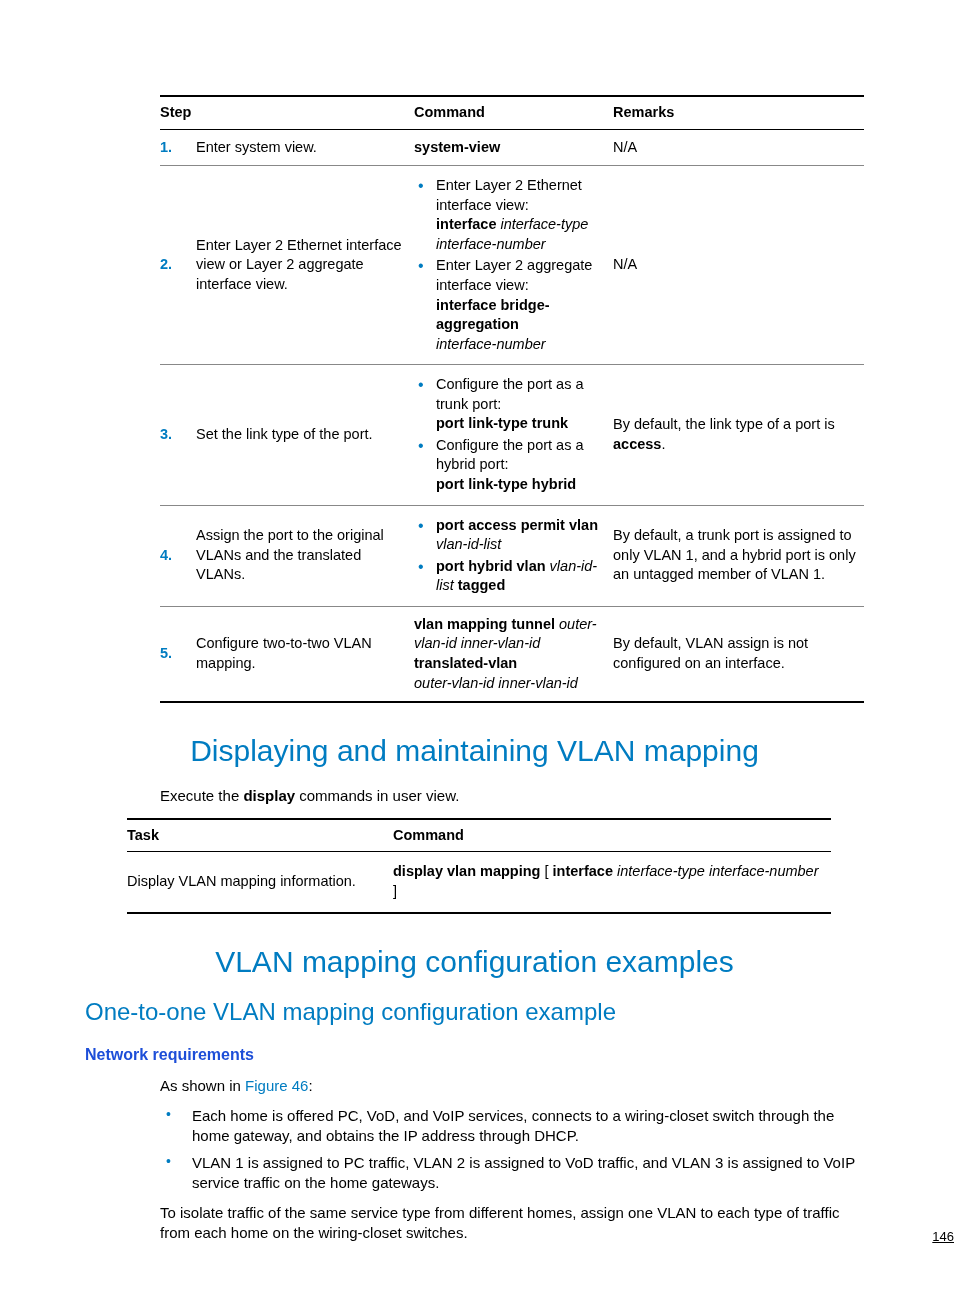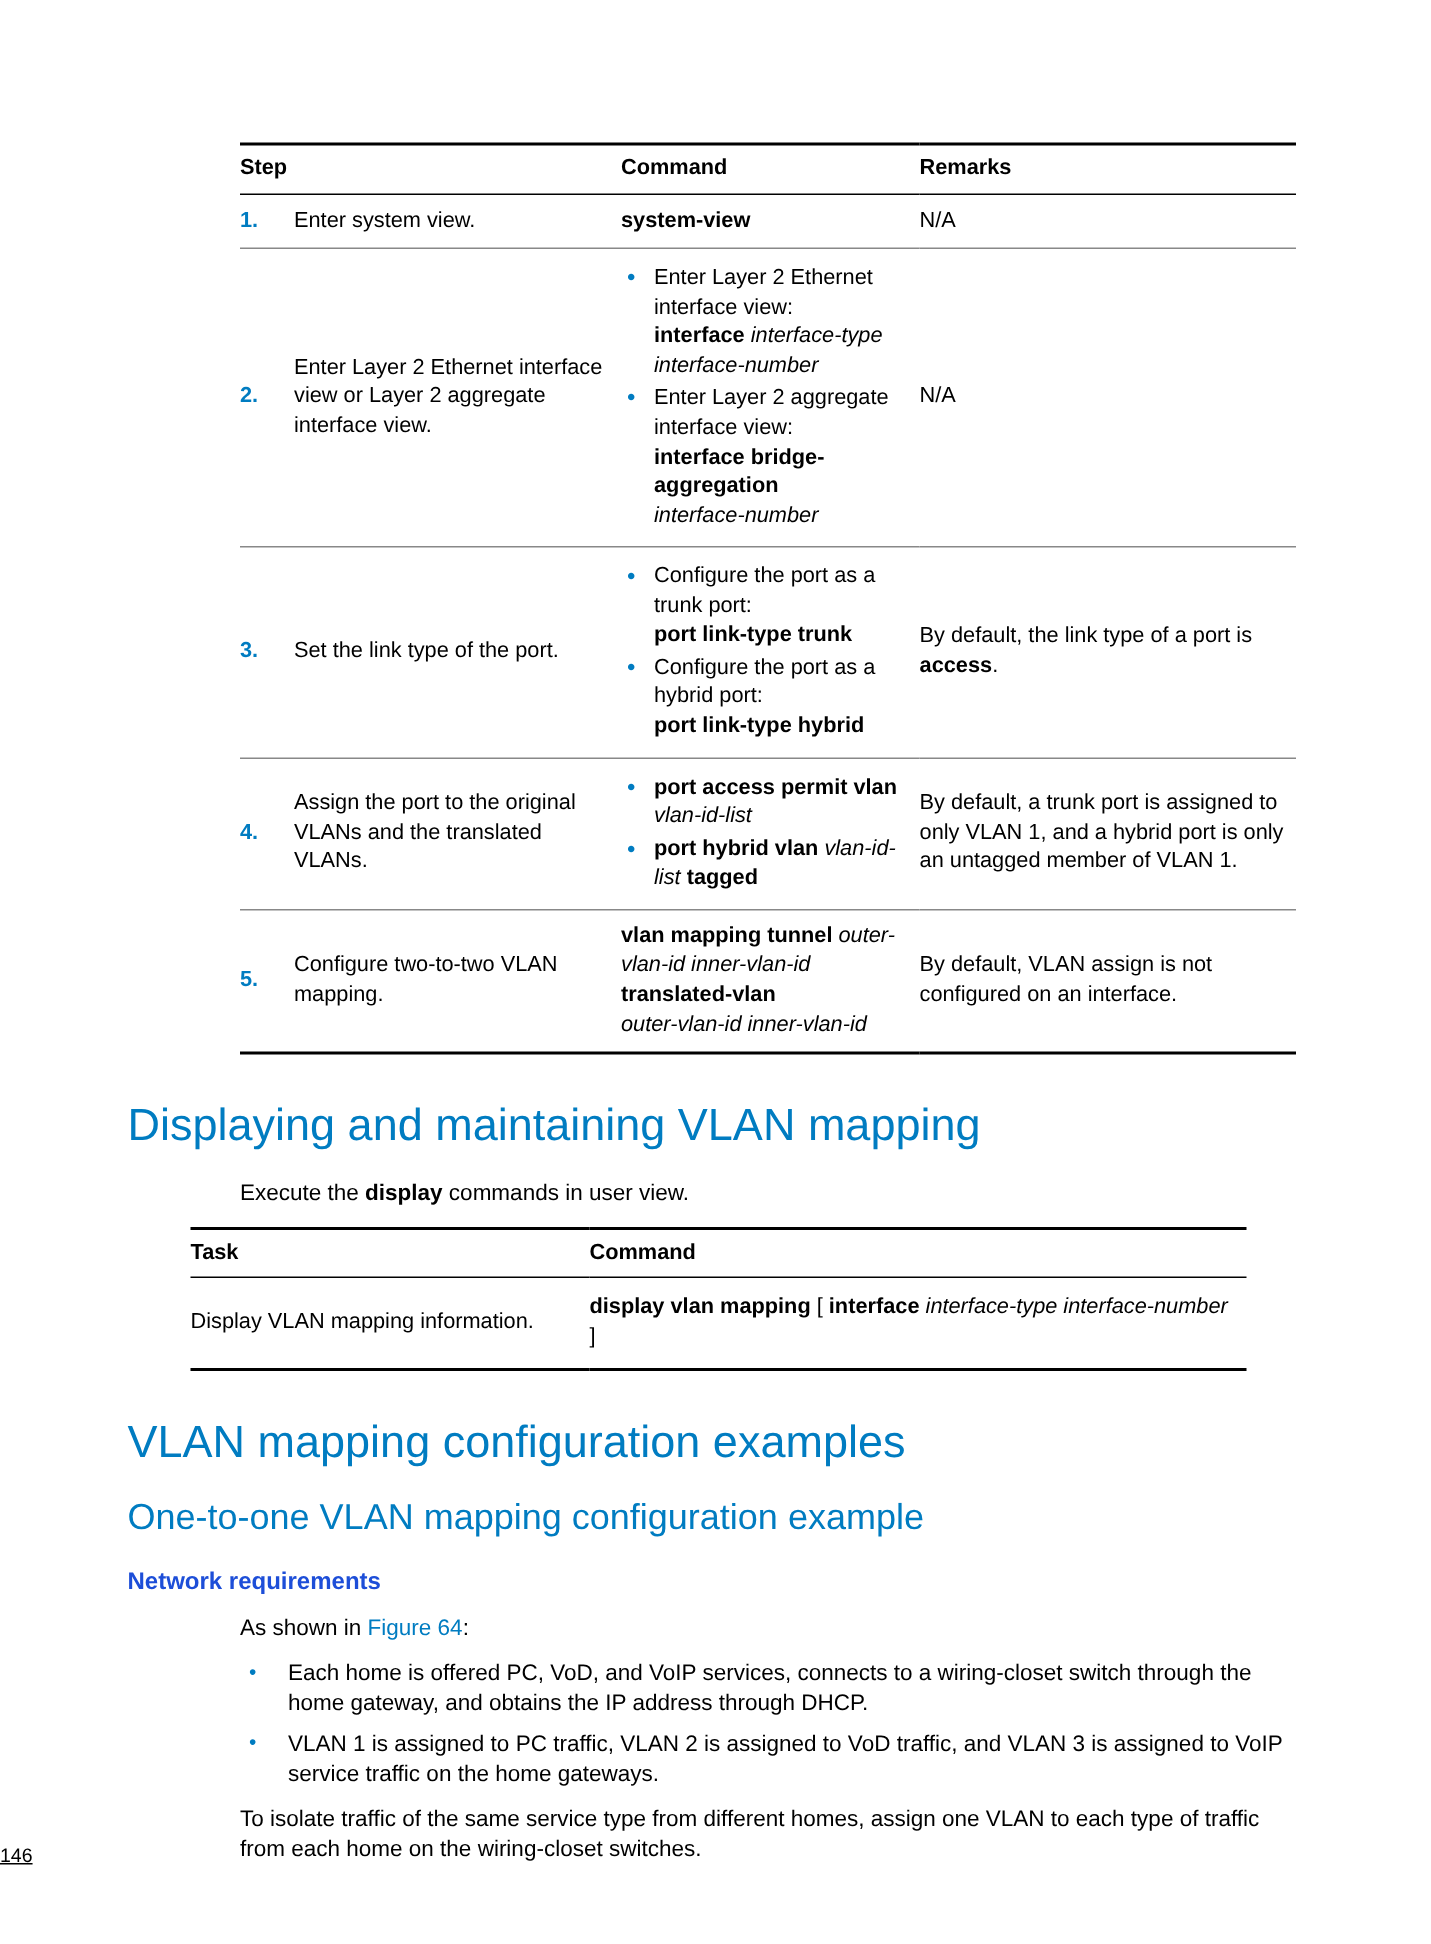"Displaying and maintaining VLAN mapping" h1 { text-align: none -> center }
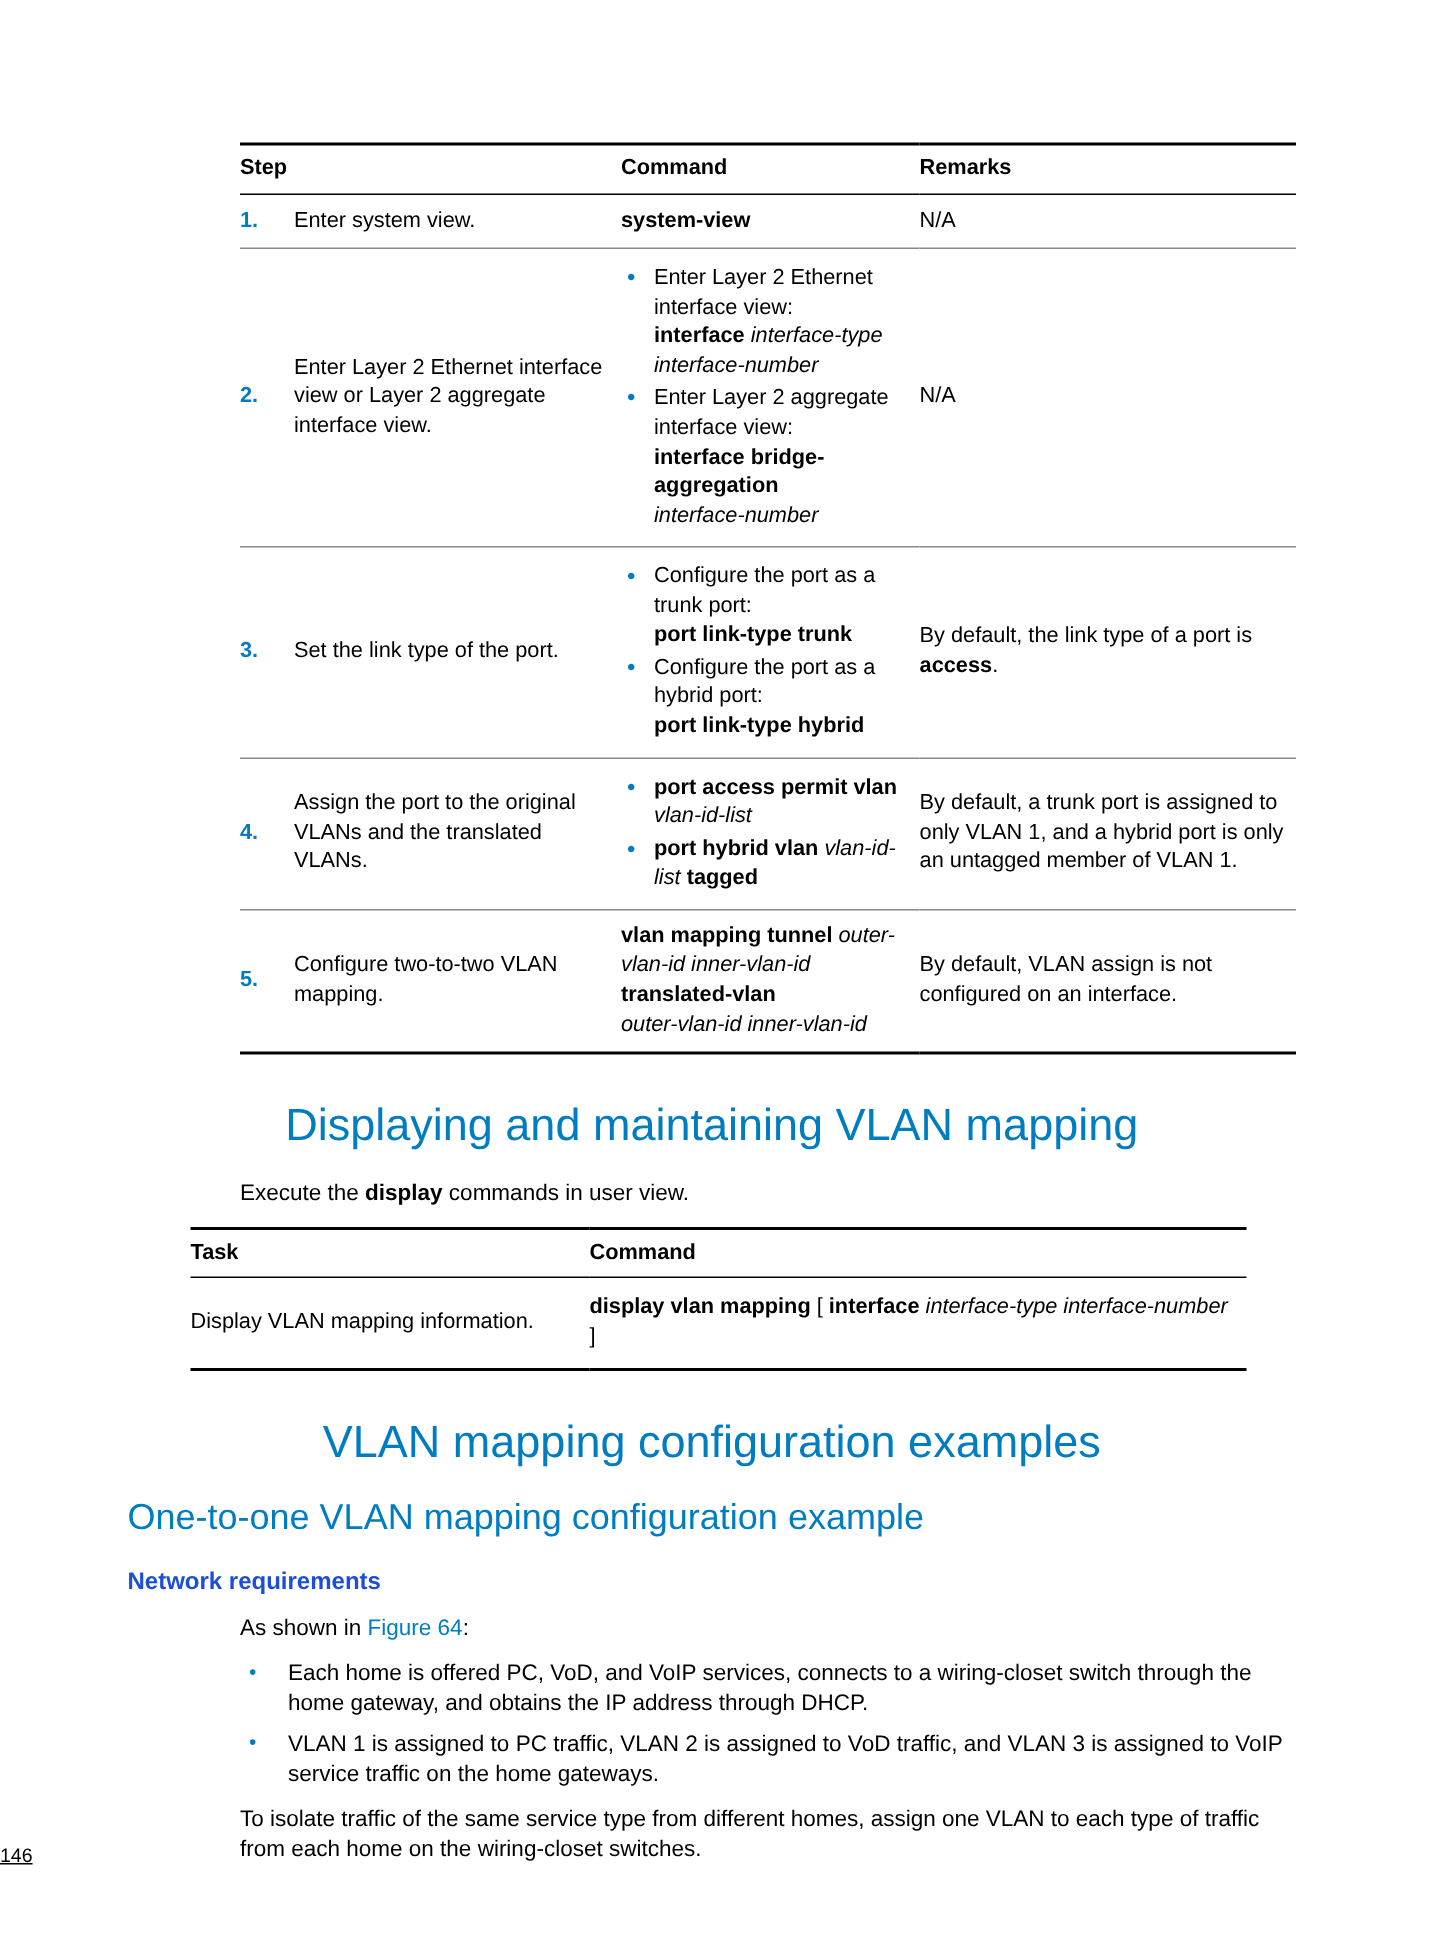"Figure 64" span.link { text: 64 -> 46 }
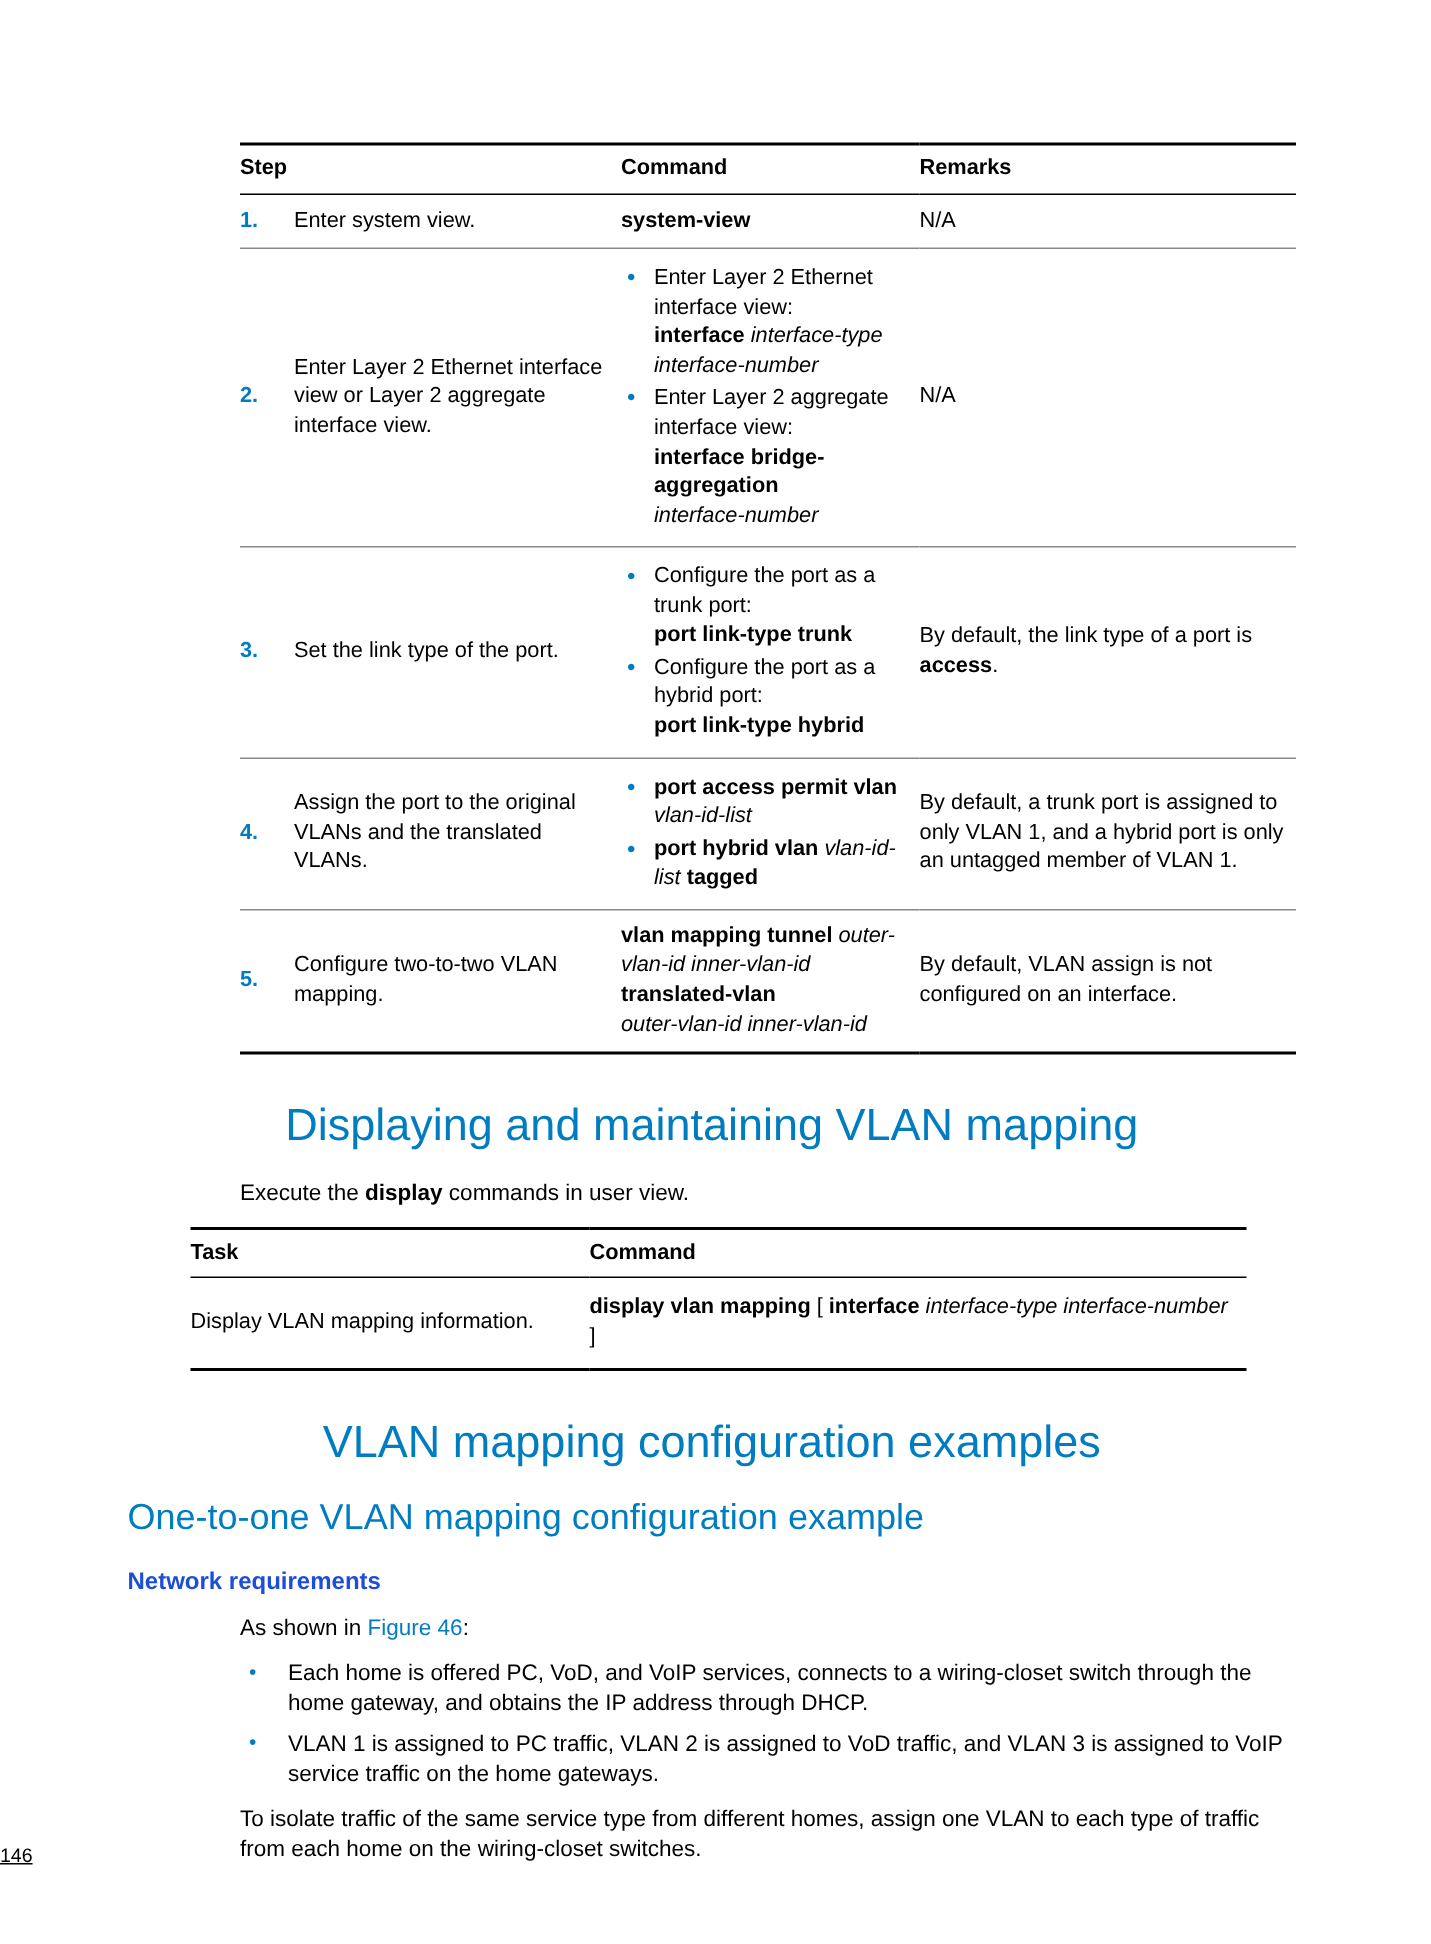"146" .pnum { text-align: left -> right }
